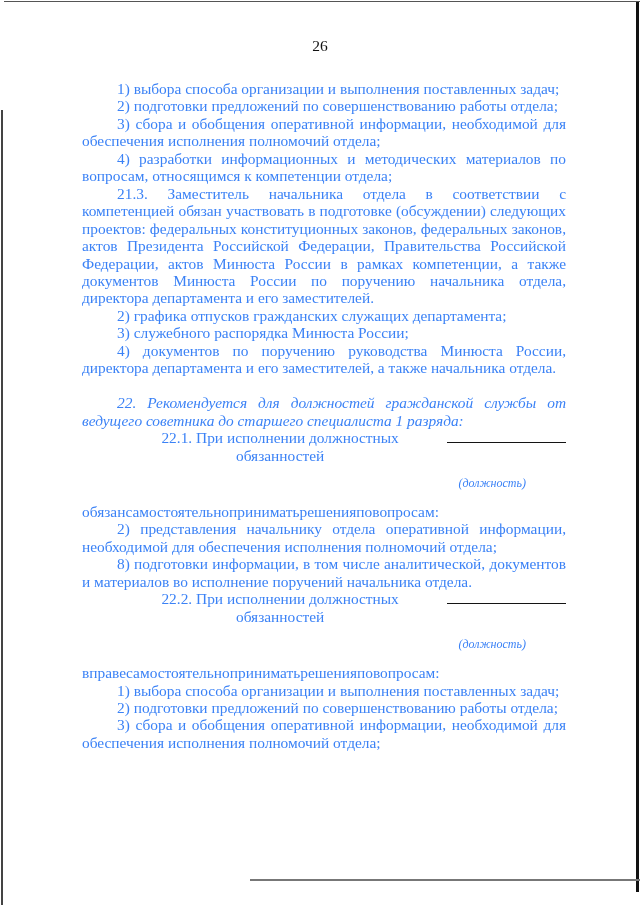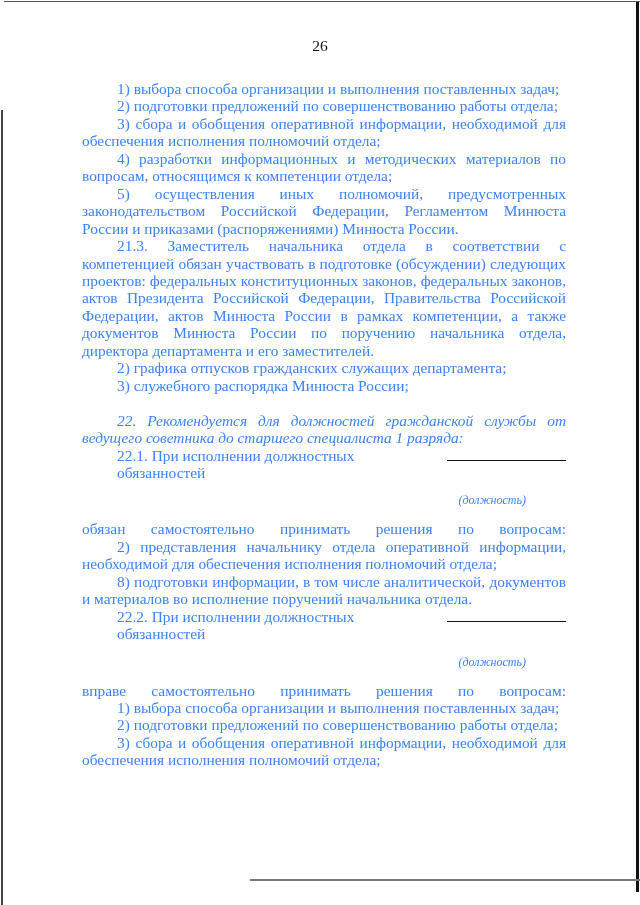"5) осуществления иных полномочий," p.p { html: <p>5) осуществления иных полномочий, предусмотренных законодательством Российской Федерации, Регламентом Минюста России и приказами (распоряжениями) Минюста России.</p> -> none }
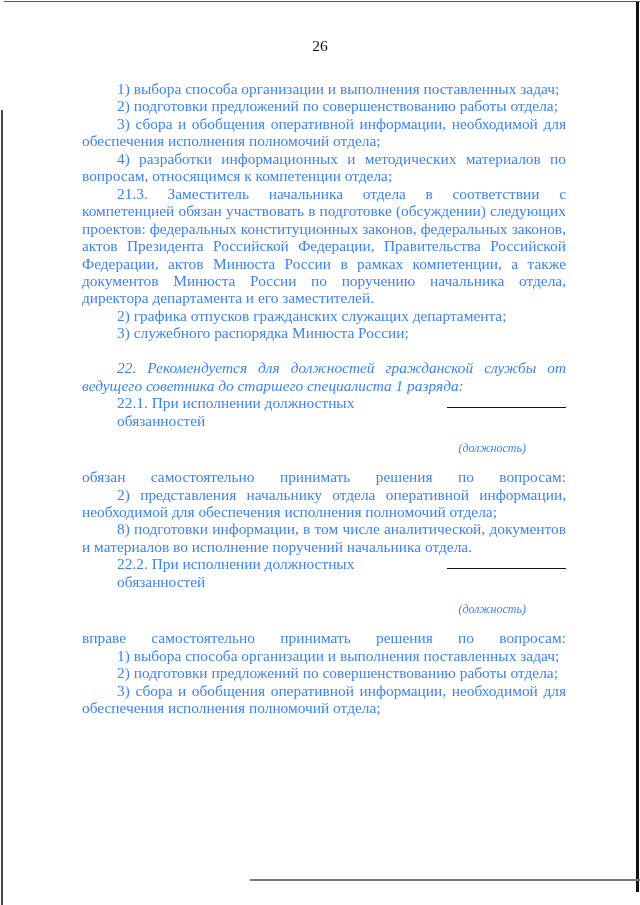"4) документов по поручению руководства" p.p { html: none -> <p>4) документов по поручению руководства Минюста России, директора департамента и его заместителей, а также начальника отдела.</p> }
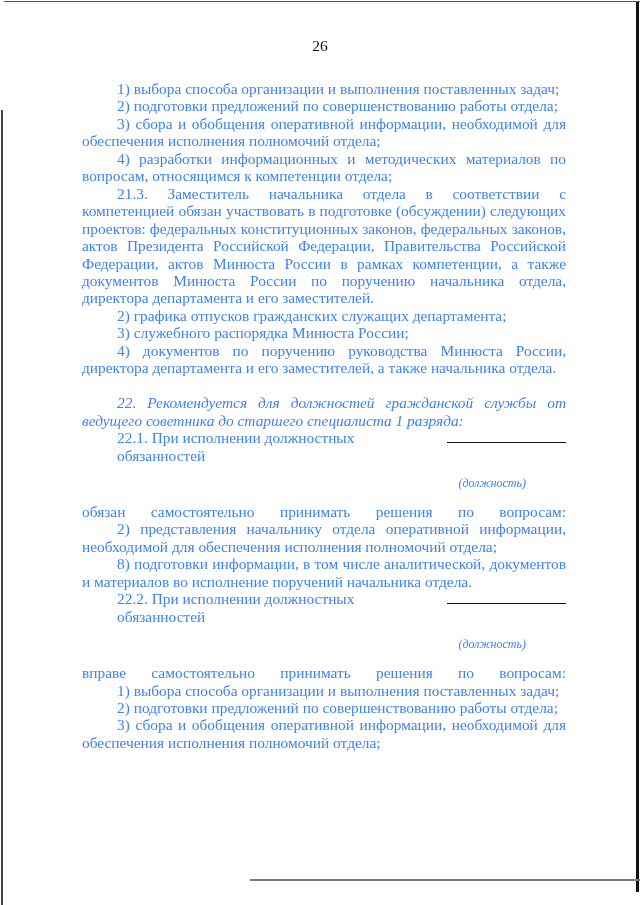"22.1. При исполнении должностных" .line-with-blank { text-align: none -> center }
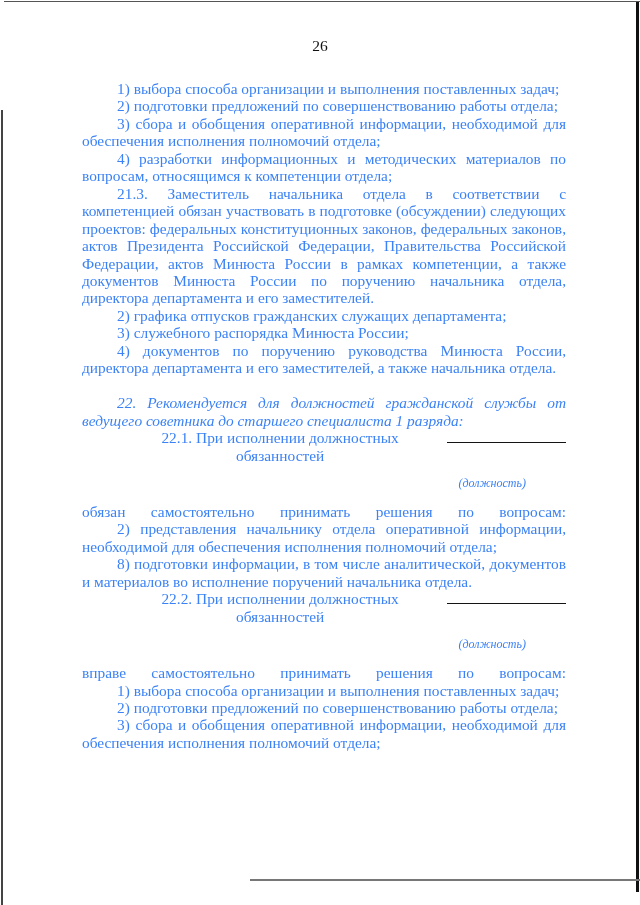"обязан" .spread { justify-content: space-between -> flex-start }
